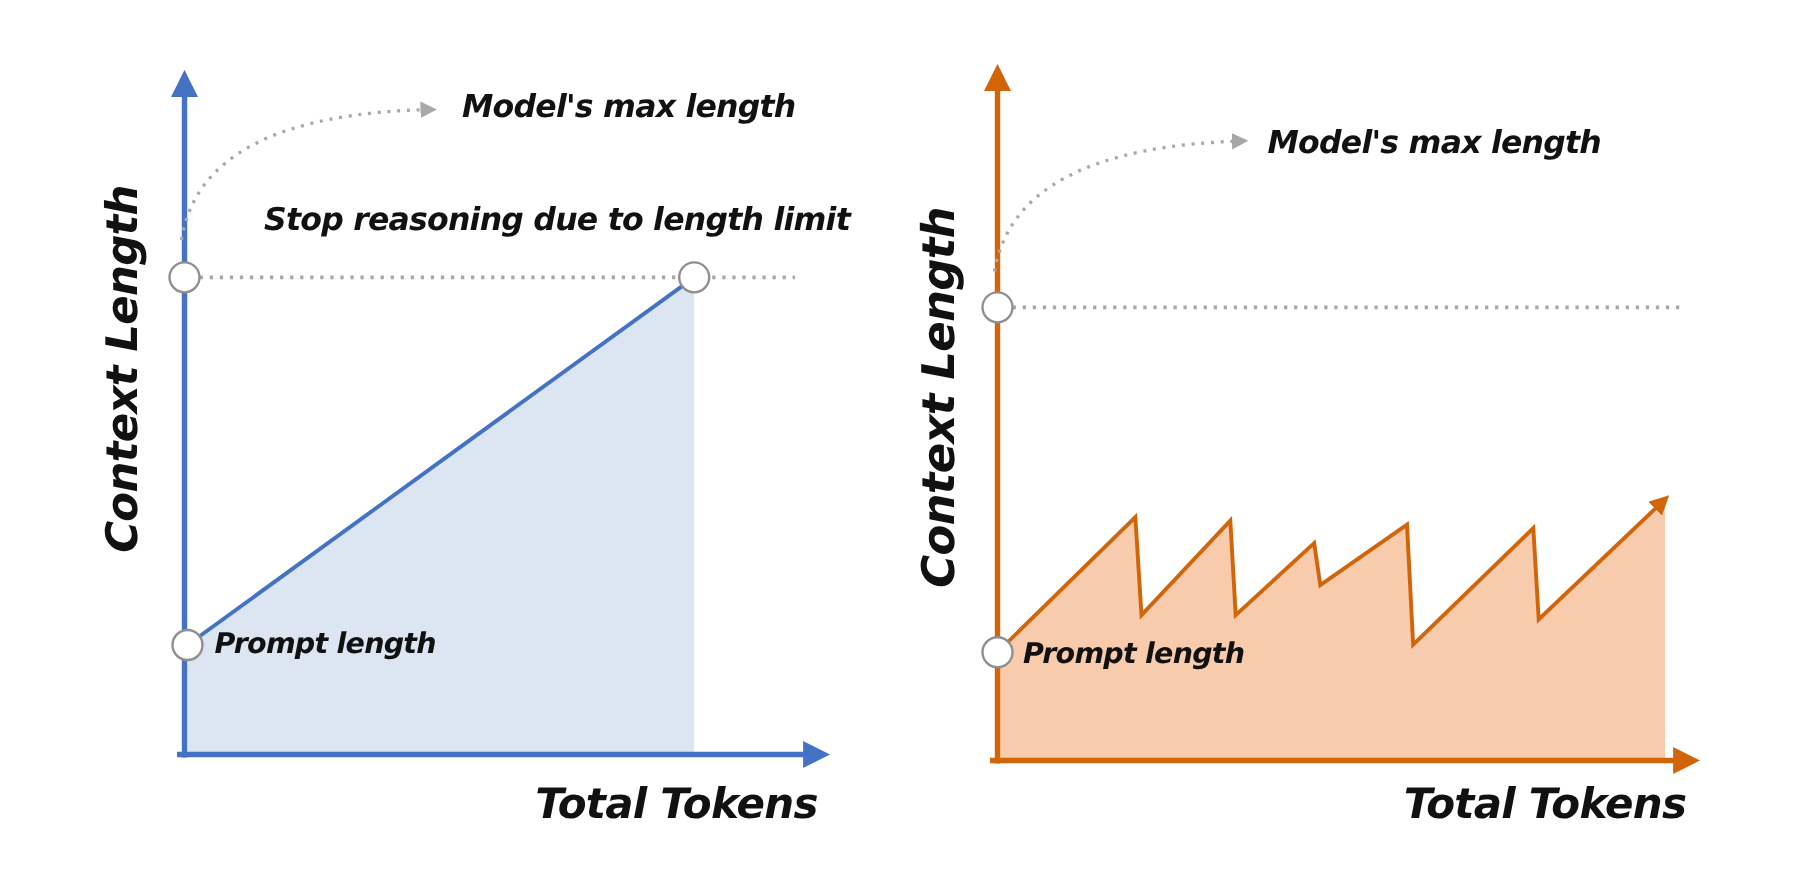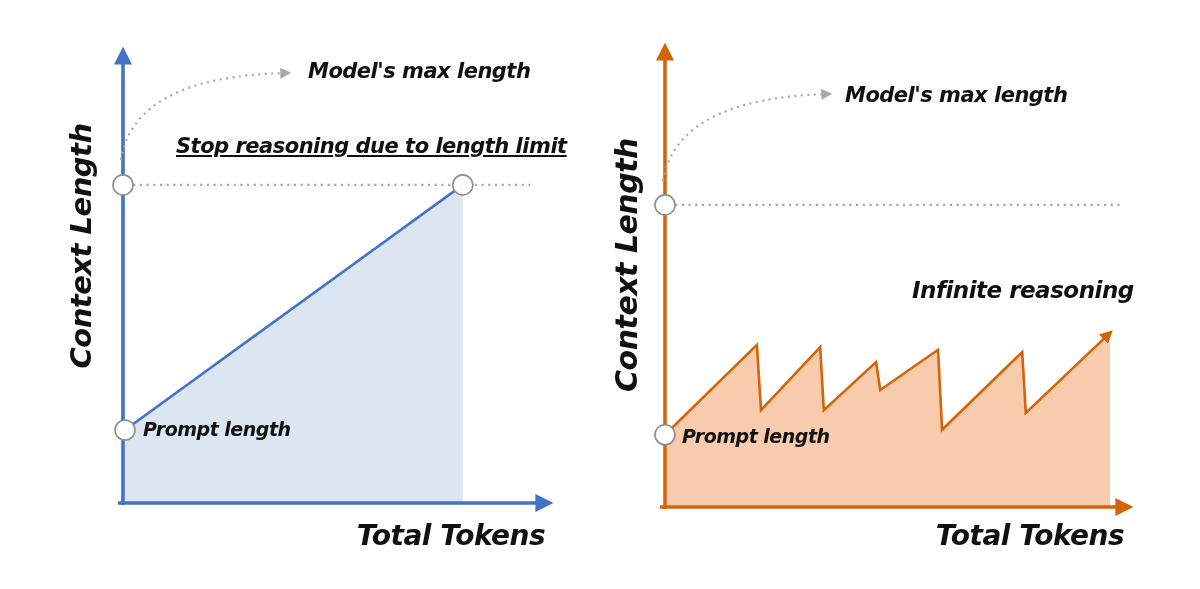"Stop reasoning due to length" .l-stop { text-decoration: underline -> none }
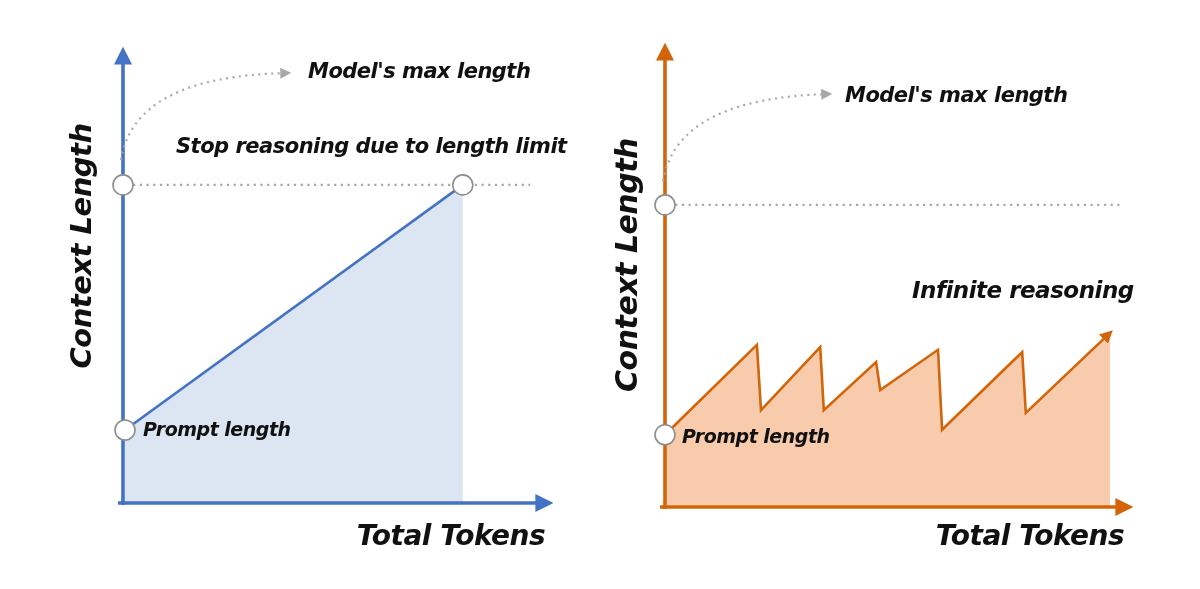"Infinite reasoning" div.lbl { html: <div>Infinite reasoning</div> -> none }
